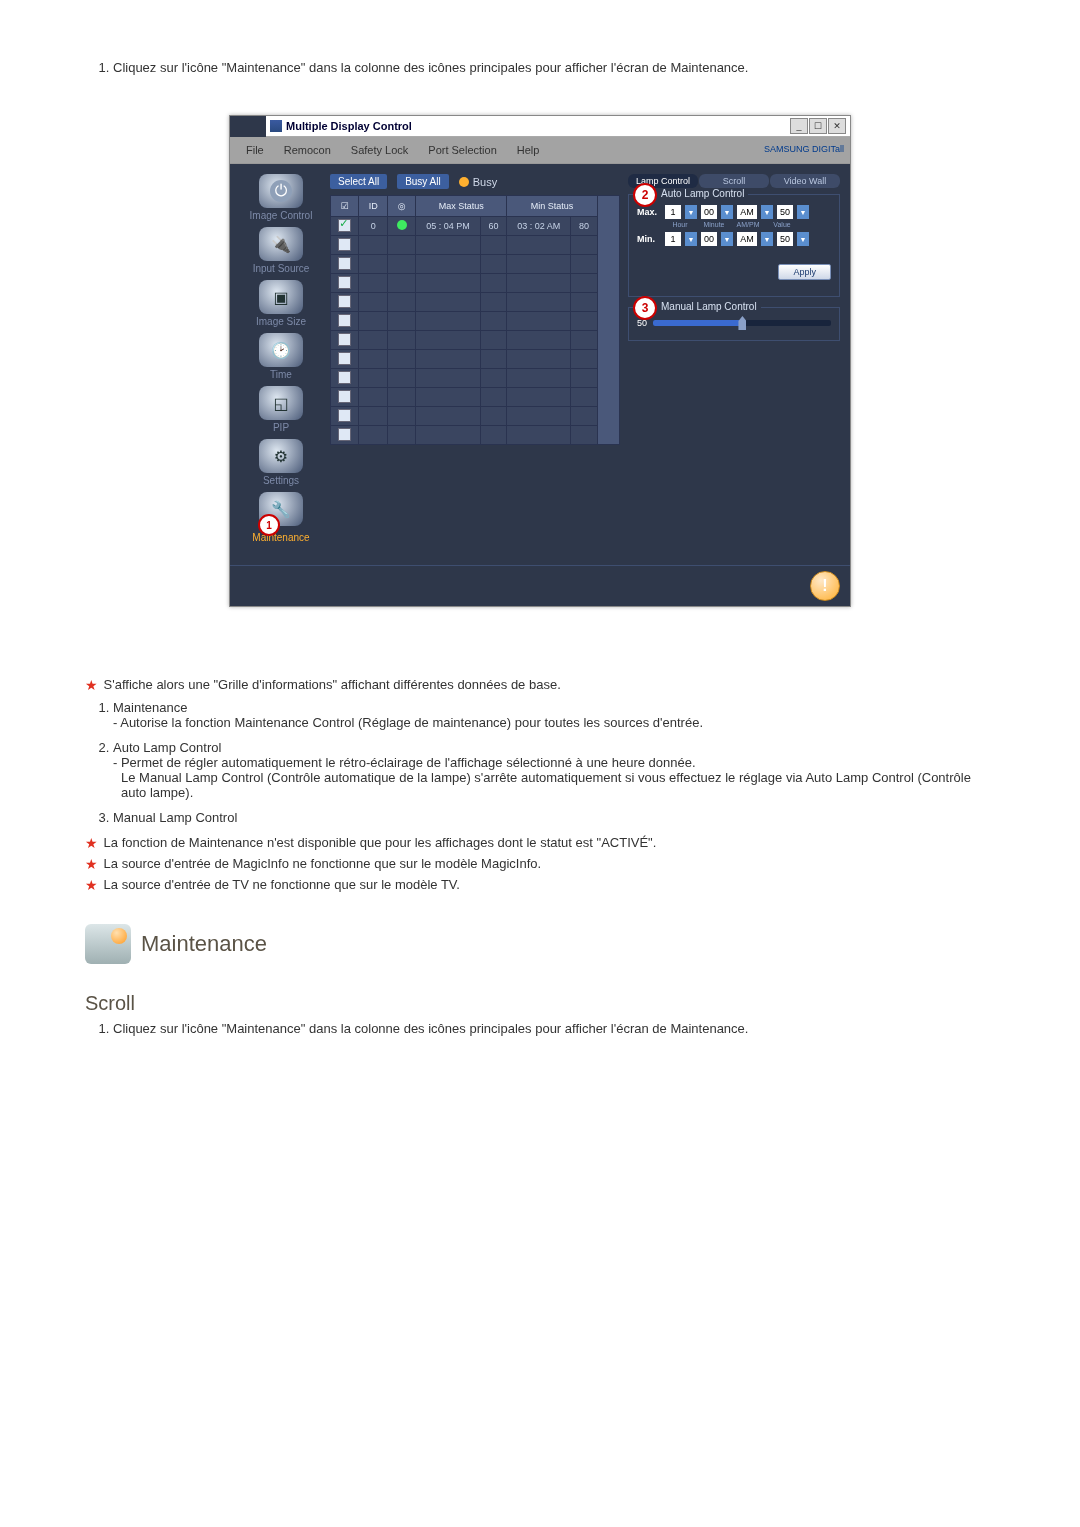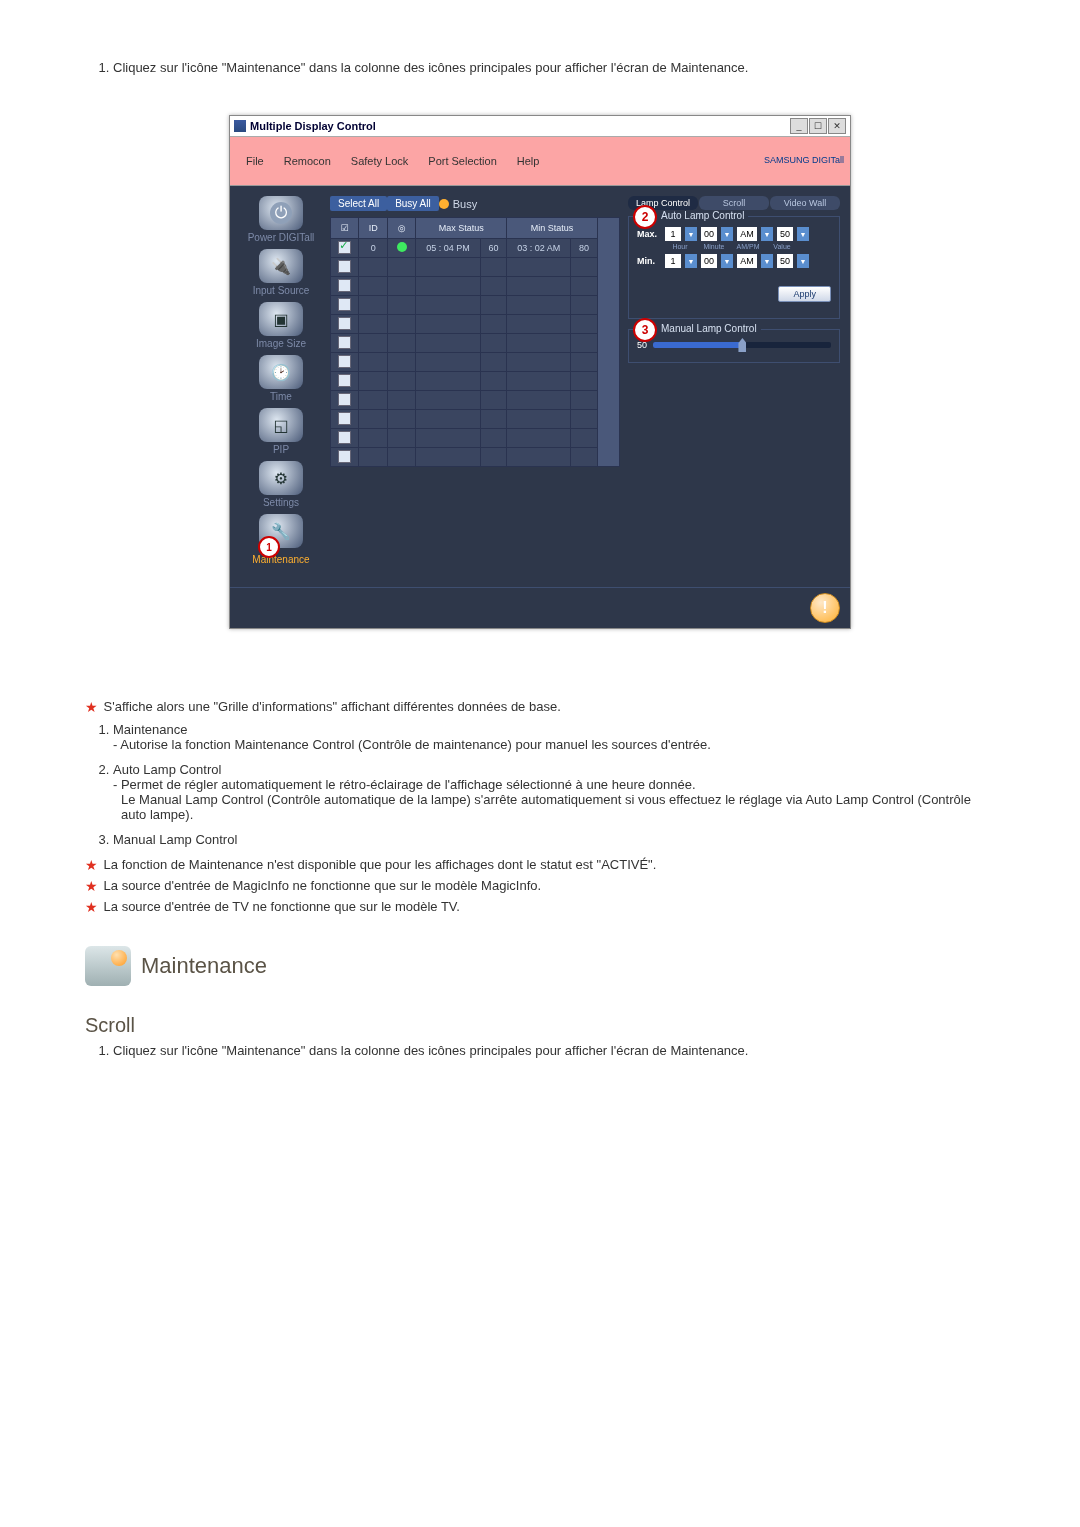"Multiple Display Control" .titlebar { margin-left: none -> 36px }
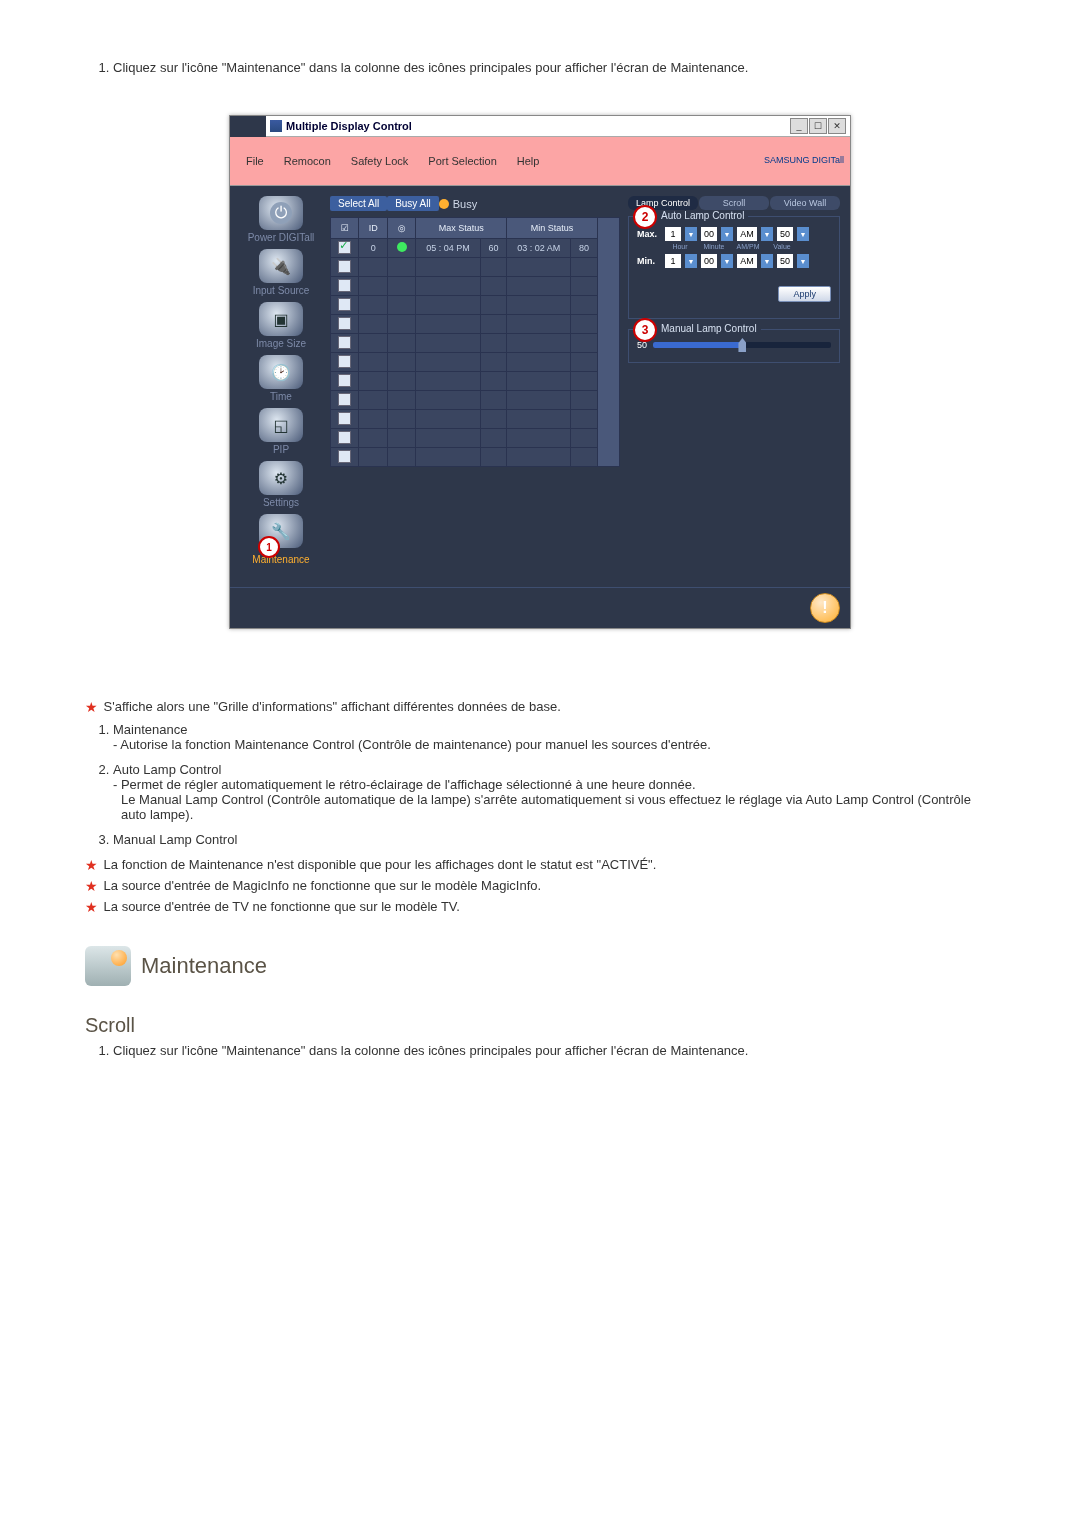"File" .menubar { background: #fca5a5 -> #a3a3a3; padding: 16px 6px -> 5px 6px }
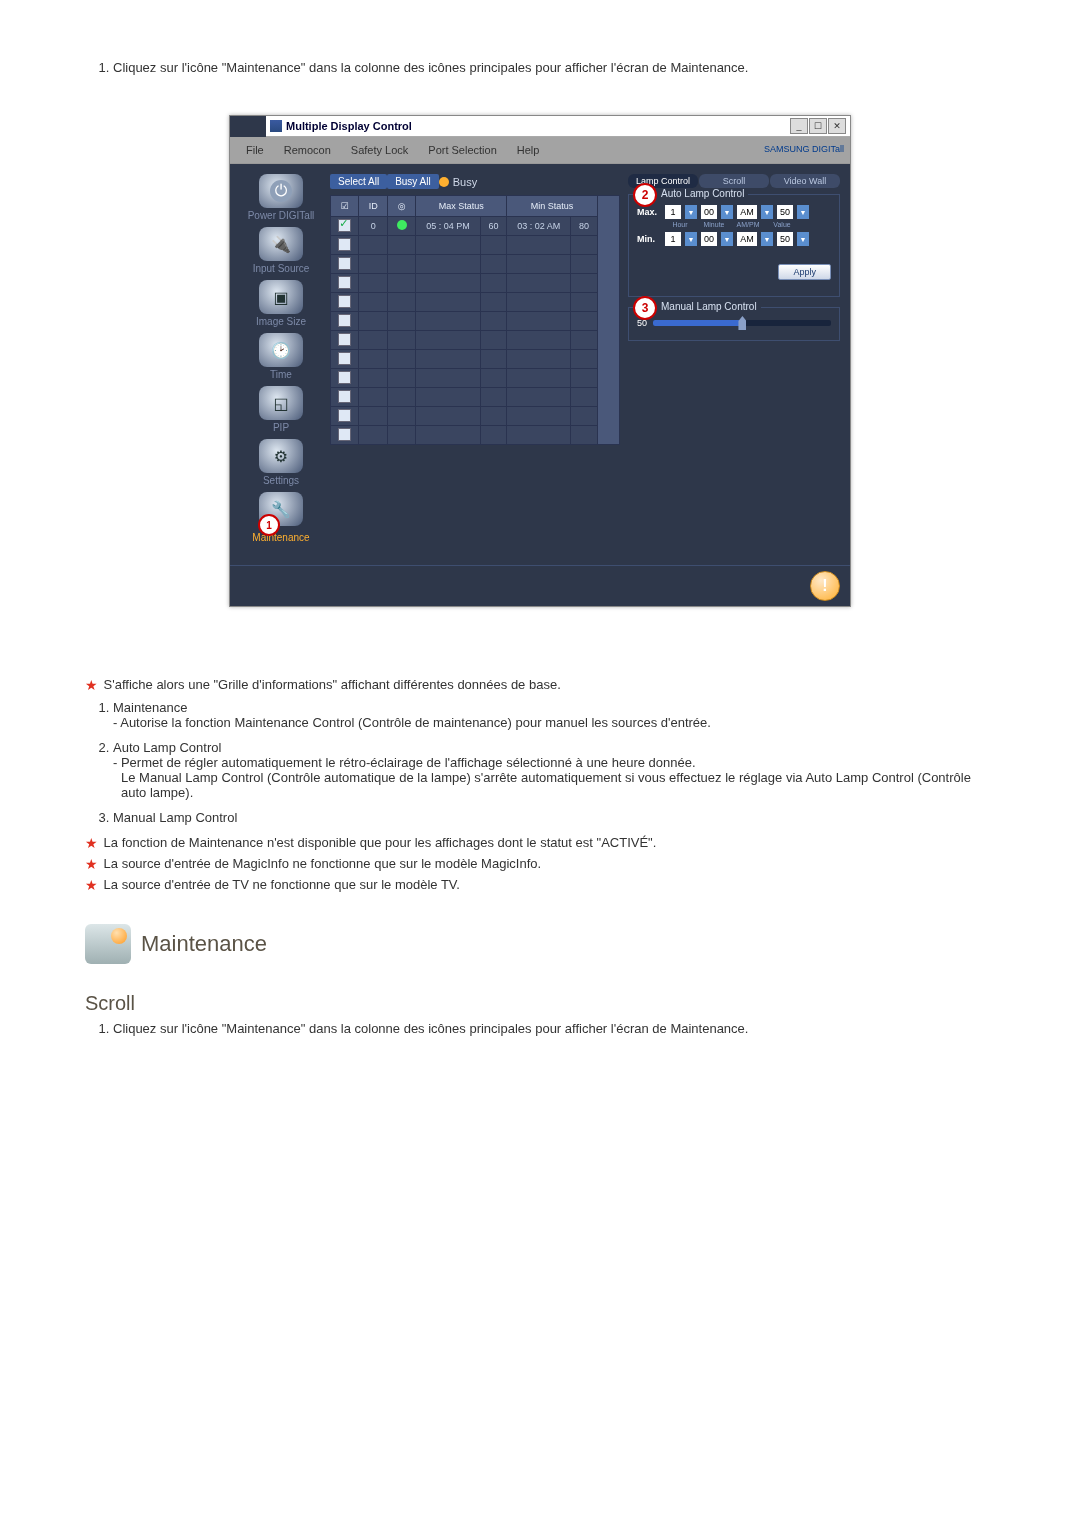"Select All" .btnrow { gap: none -> 10px }
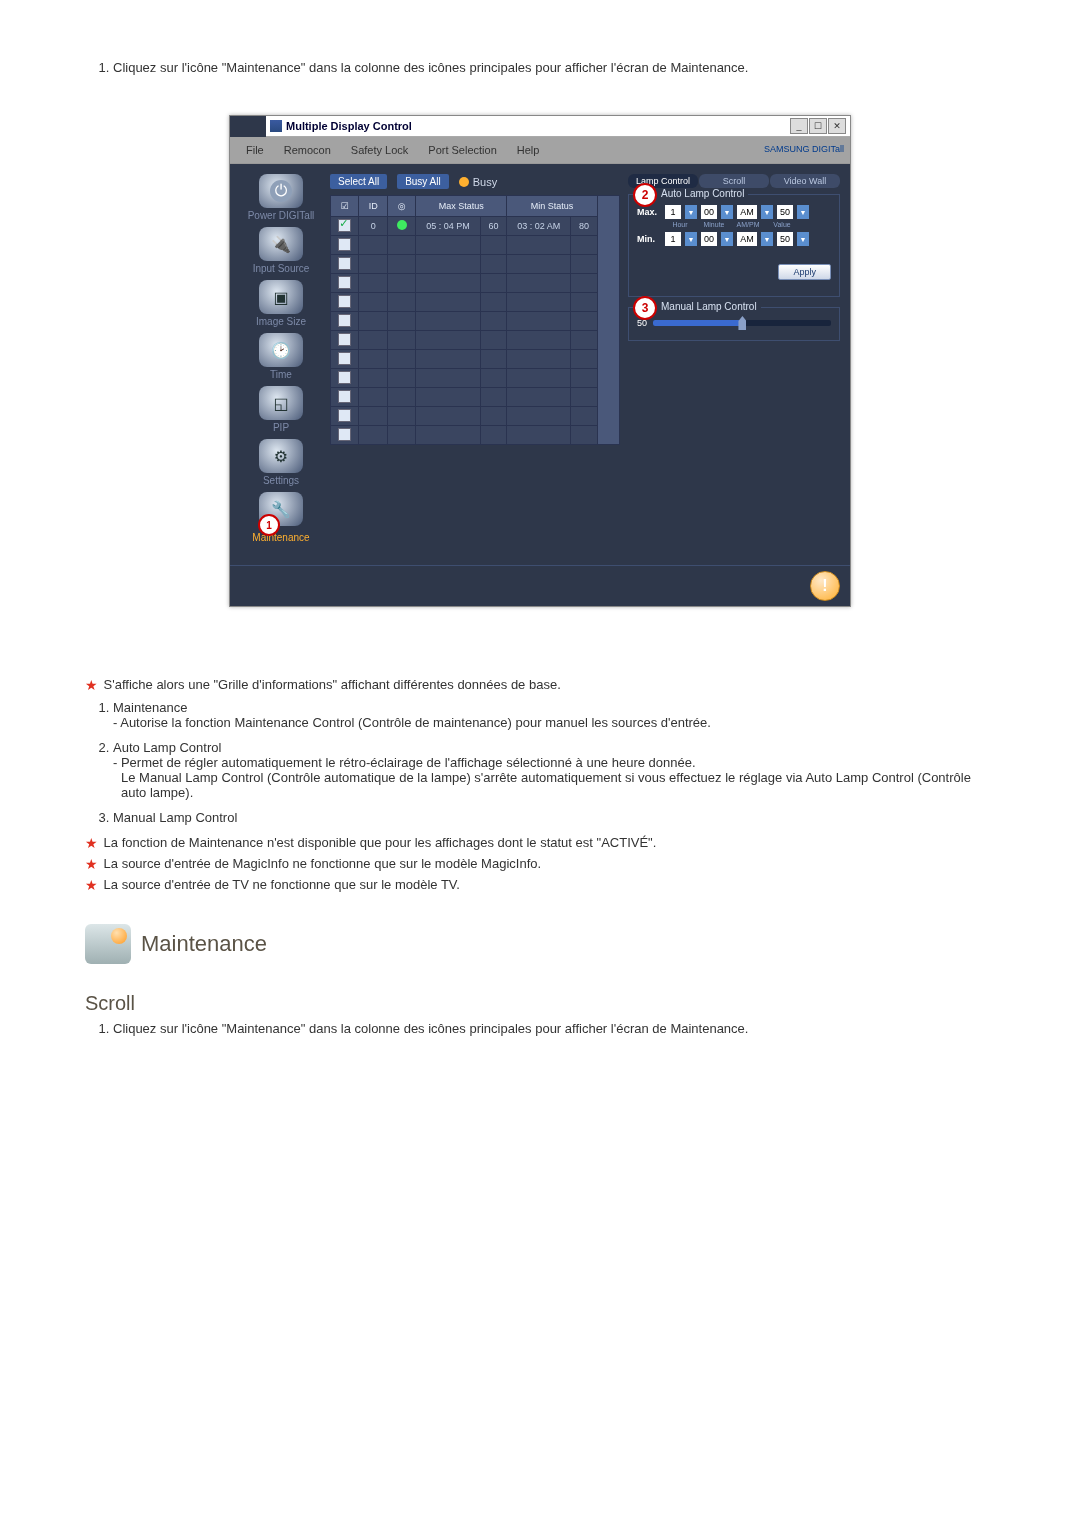"Power DIGITall" span { text: Power DIGITall -> Image Control }
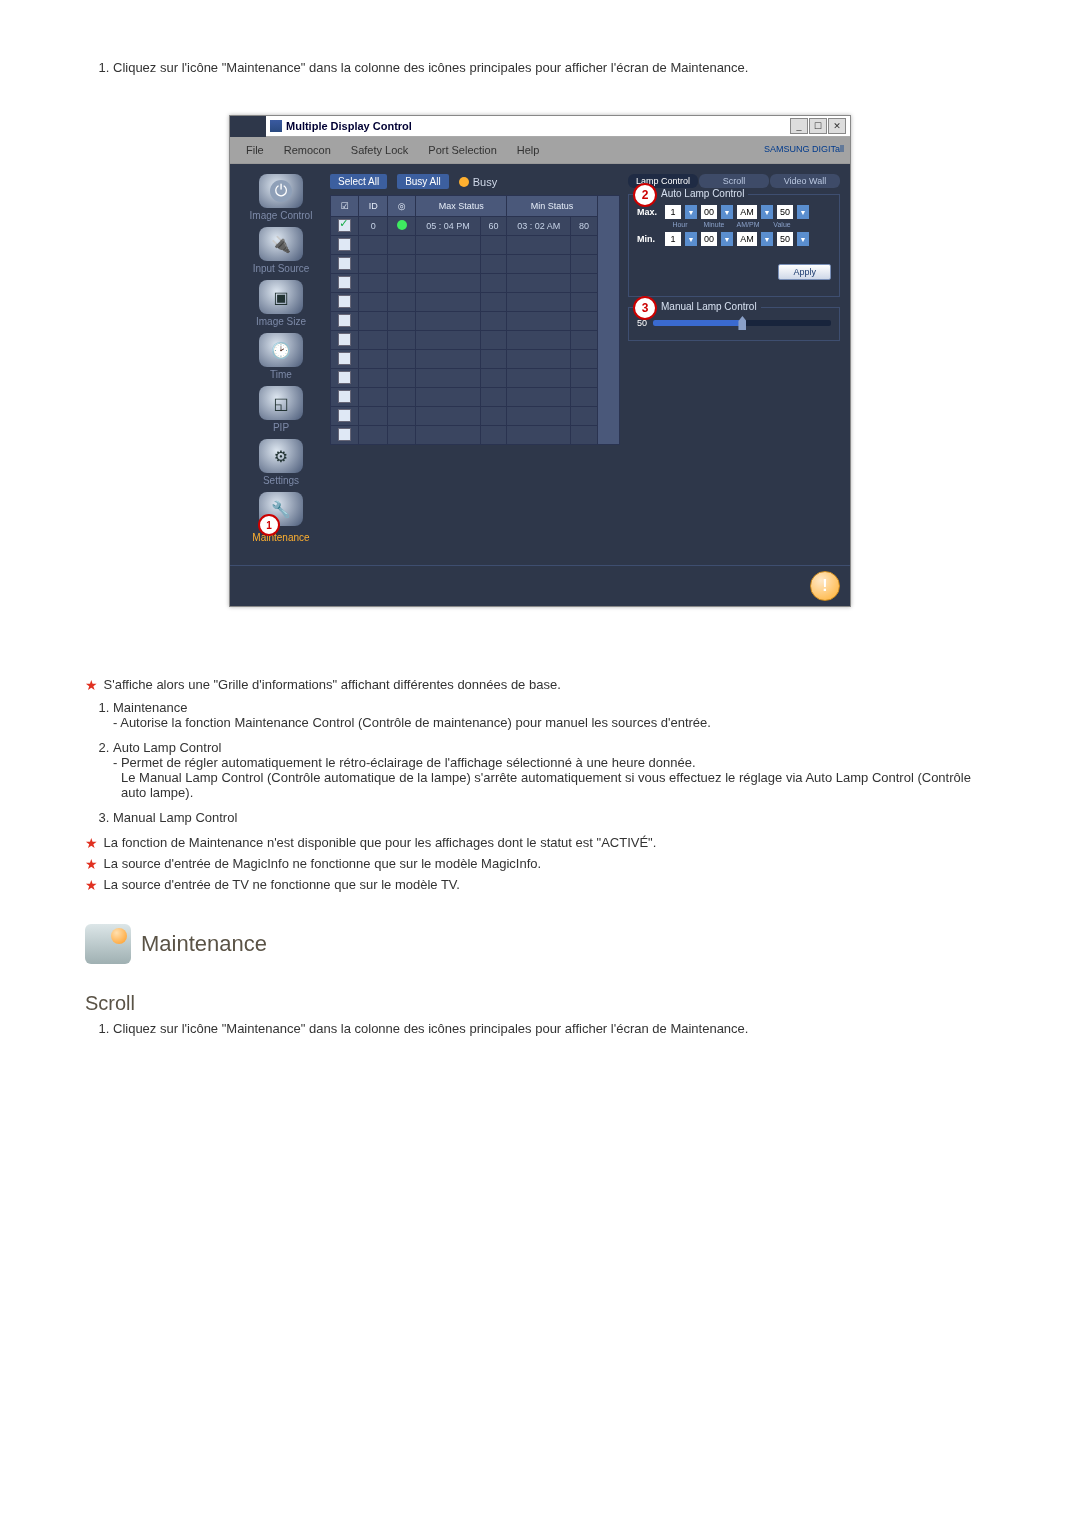"- Autorise la fonction Maintenance" div.desc { text: Contrôle de maintenance) pour manuel -> Réglage de maintenance) pour toutes }
